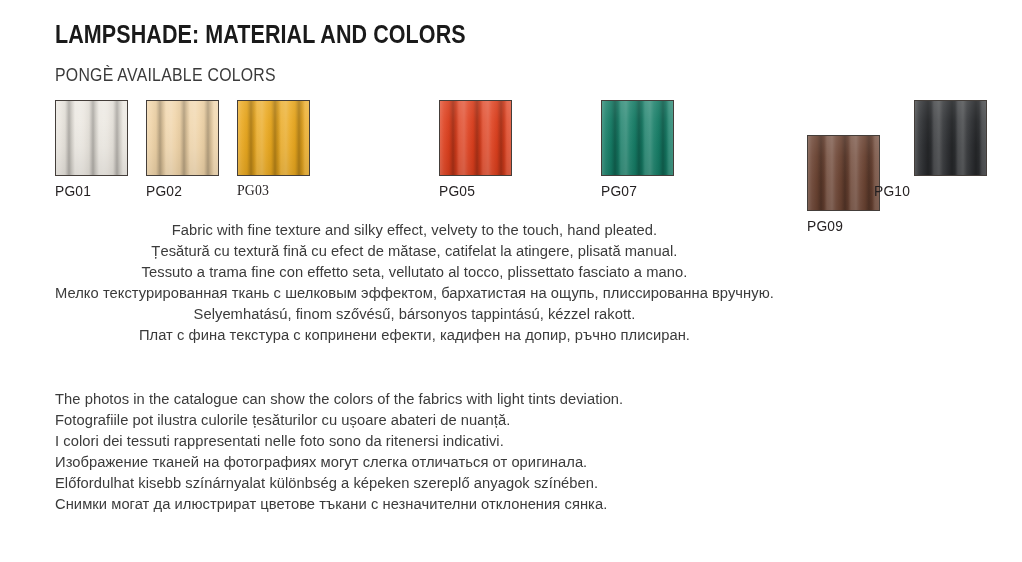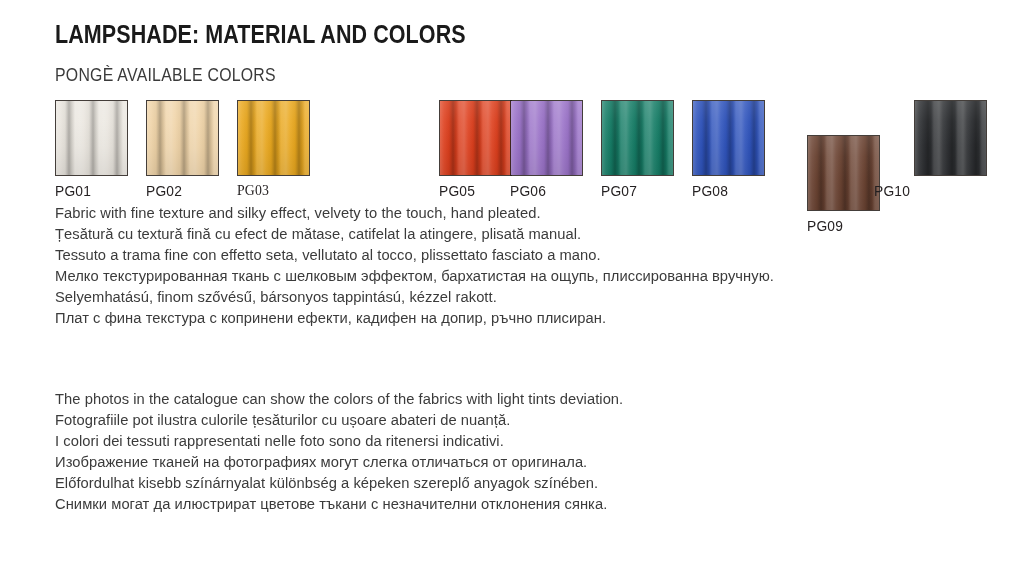"PG06" div.swatch-cell { html: <div> <div> <div></div> <div></div> <div></div> </div> <div>PG06</div> </div> -> none }
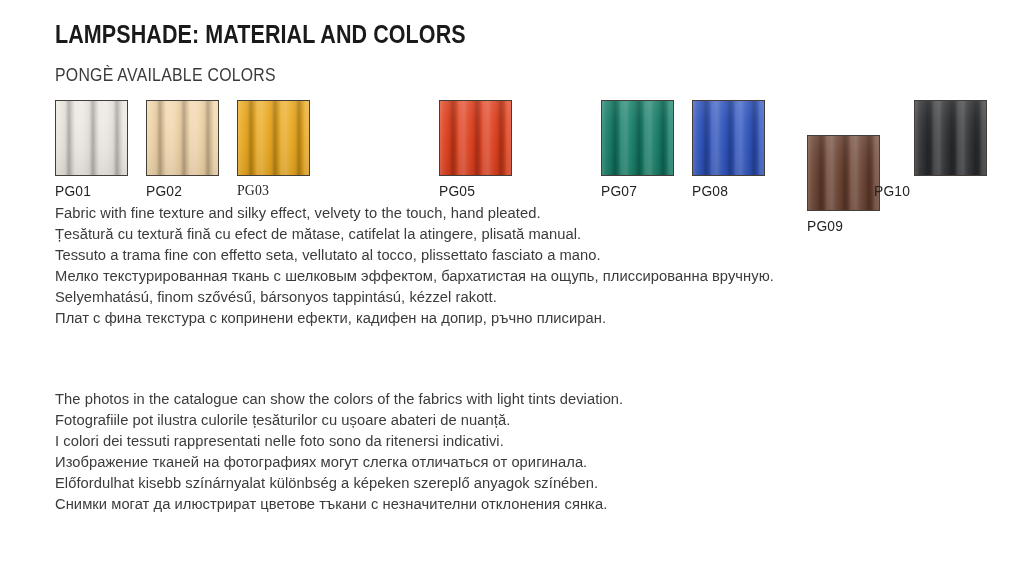"PG08" div.swatch-cell { html: <div> <div> <div></div> <div></div> <div></div> </div> <div>PG08</div> </div> -> none }
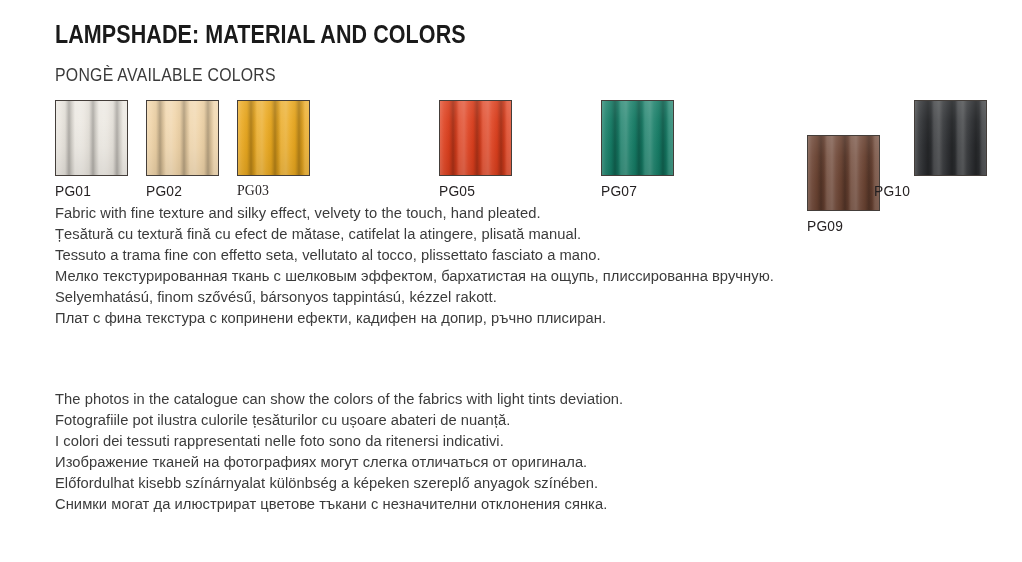"Fabric with fine texture and" .text-block.first { text-align: none -> center; top: 202px -> 219px }
